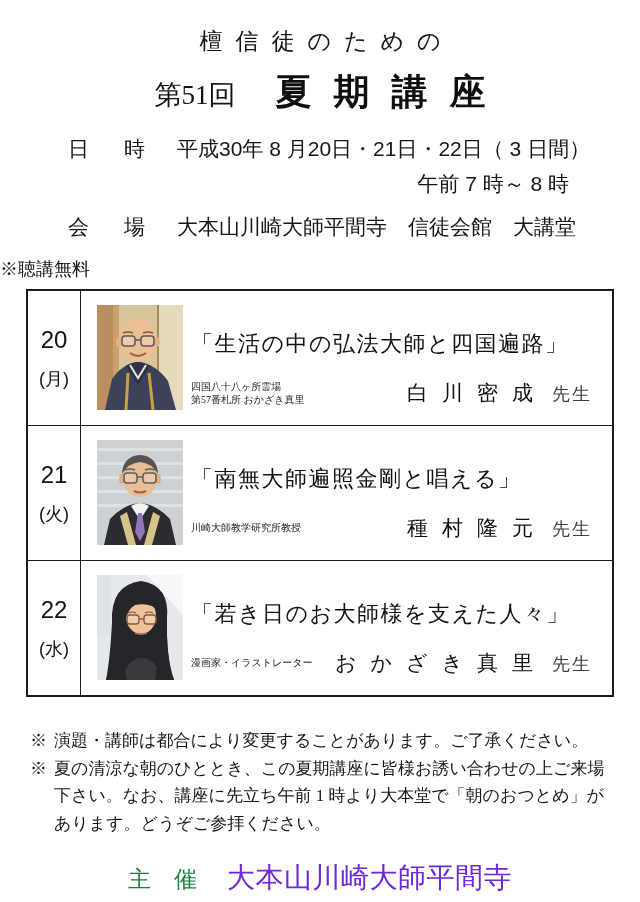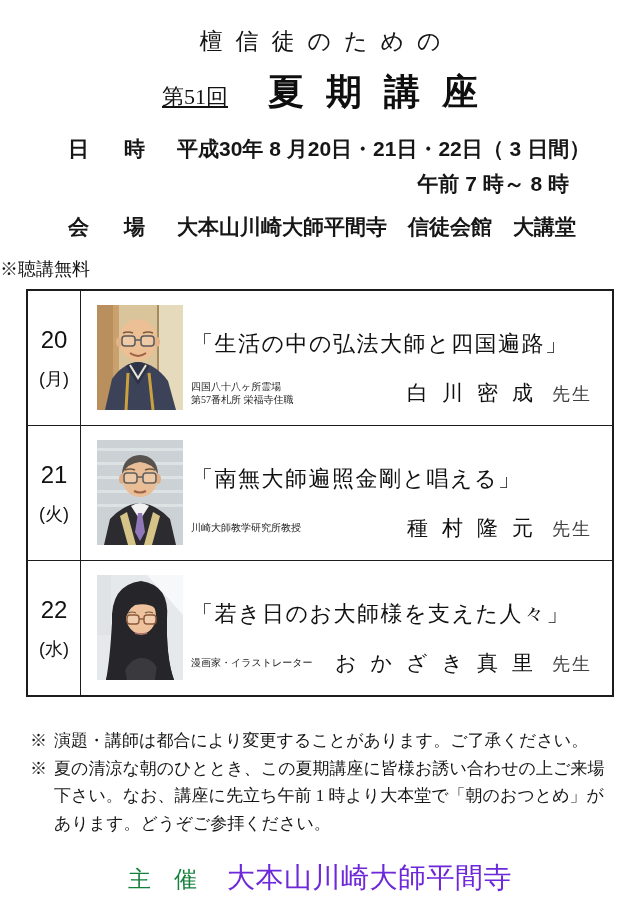"第51回" .session-no { font-size: 22px -> 27px; text-decoration: underline -> none }
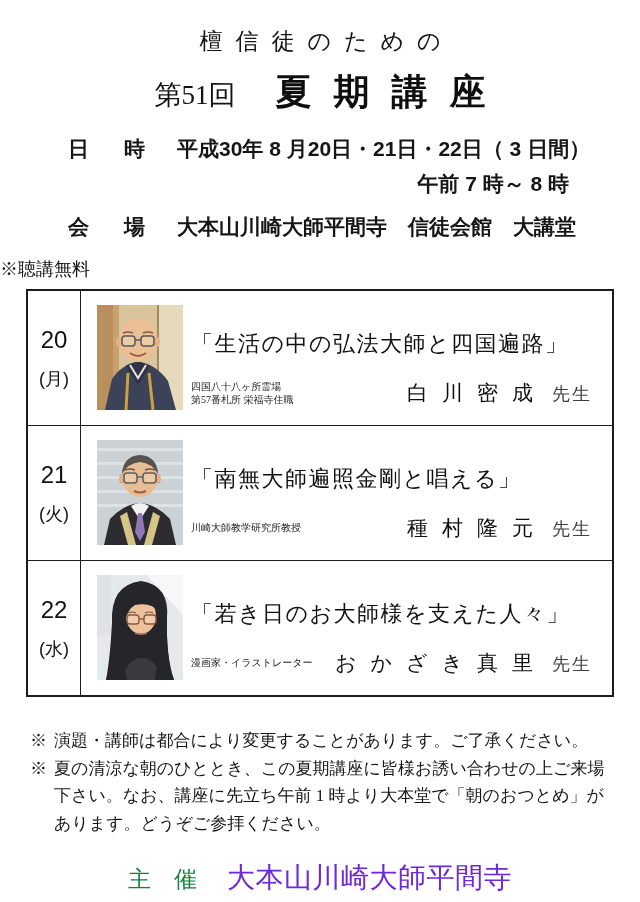"日 時" .info { font-weight: bold -> none }
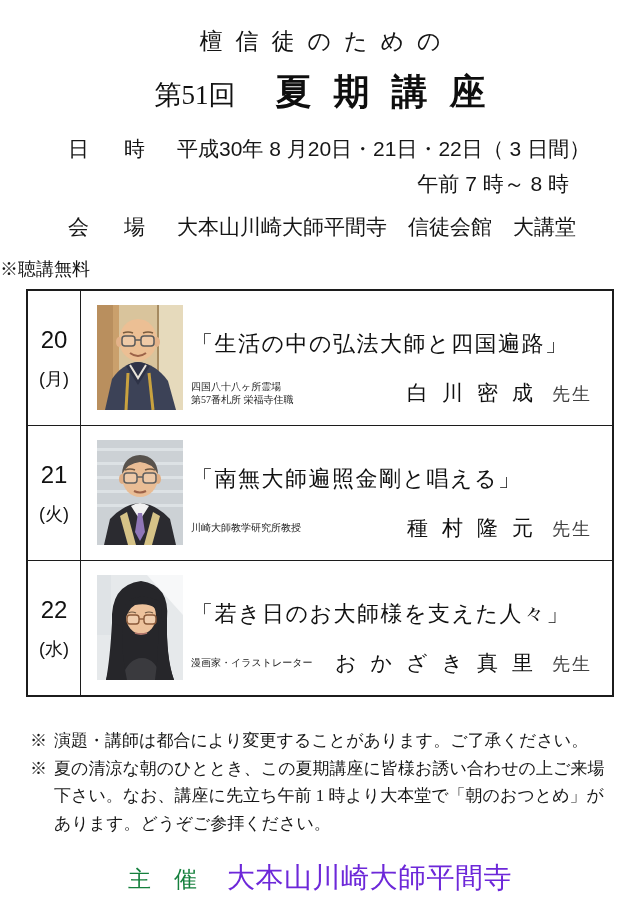"第57番札所 栄福寺住職" div { text: 栄福寺住職 -> おかざき真里 }
